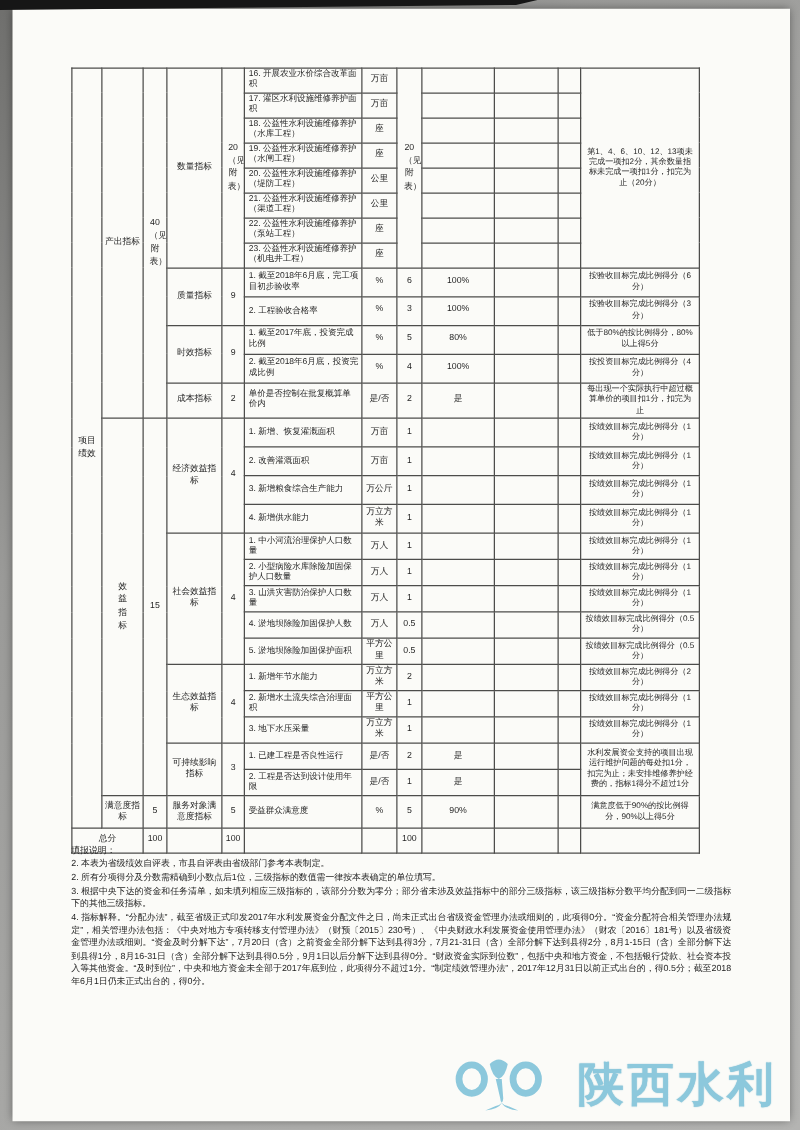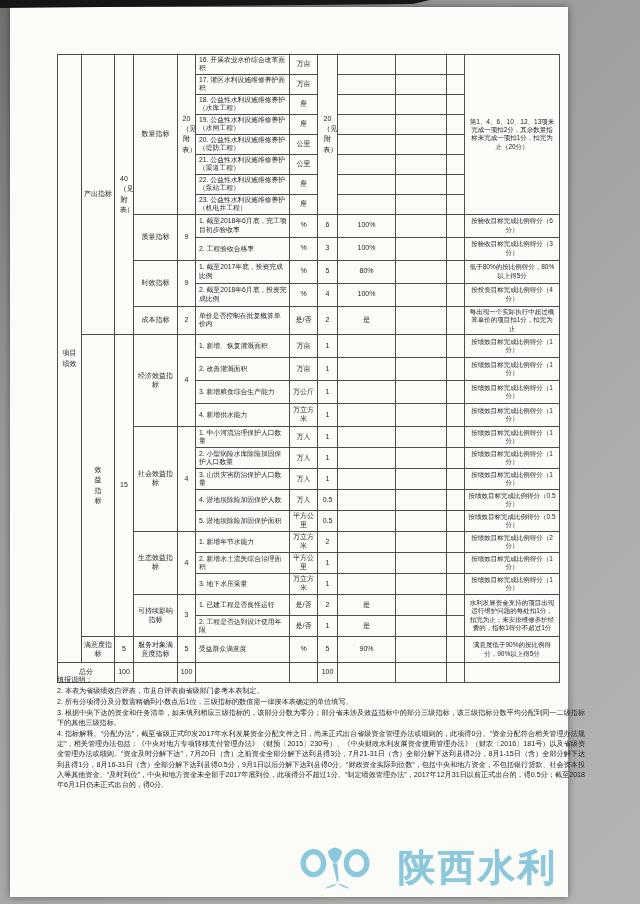"填报说明：" .paper { width: 558px -> 622px }
